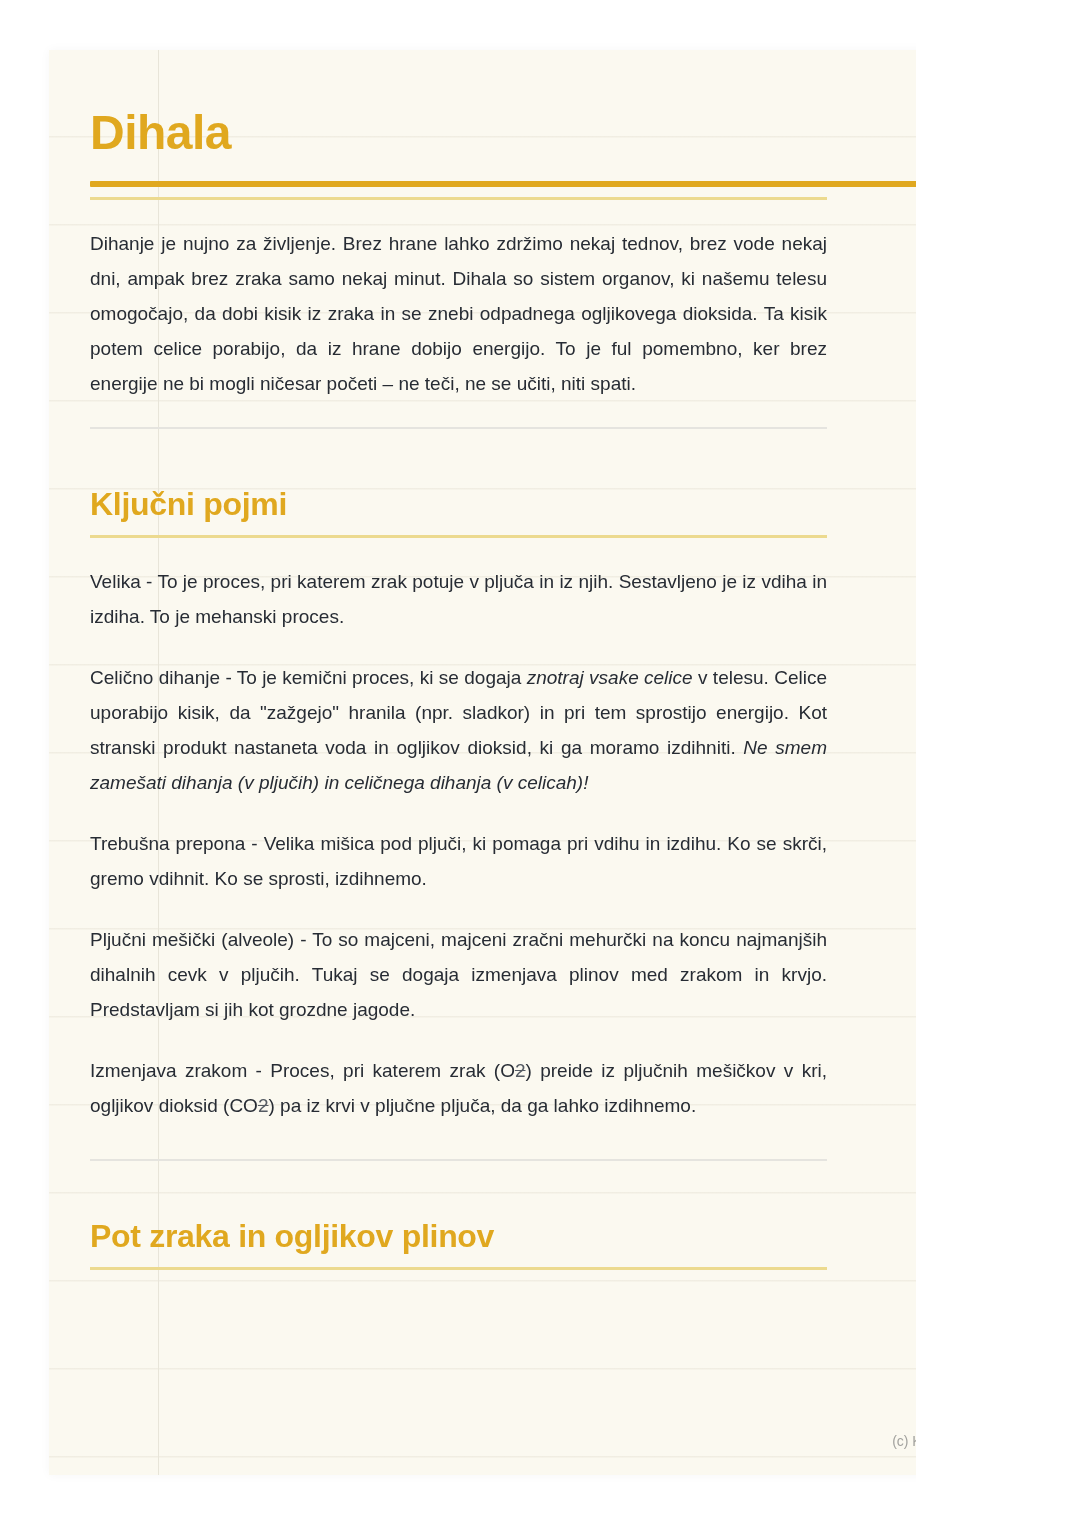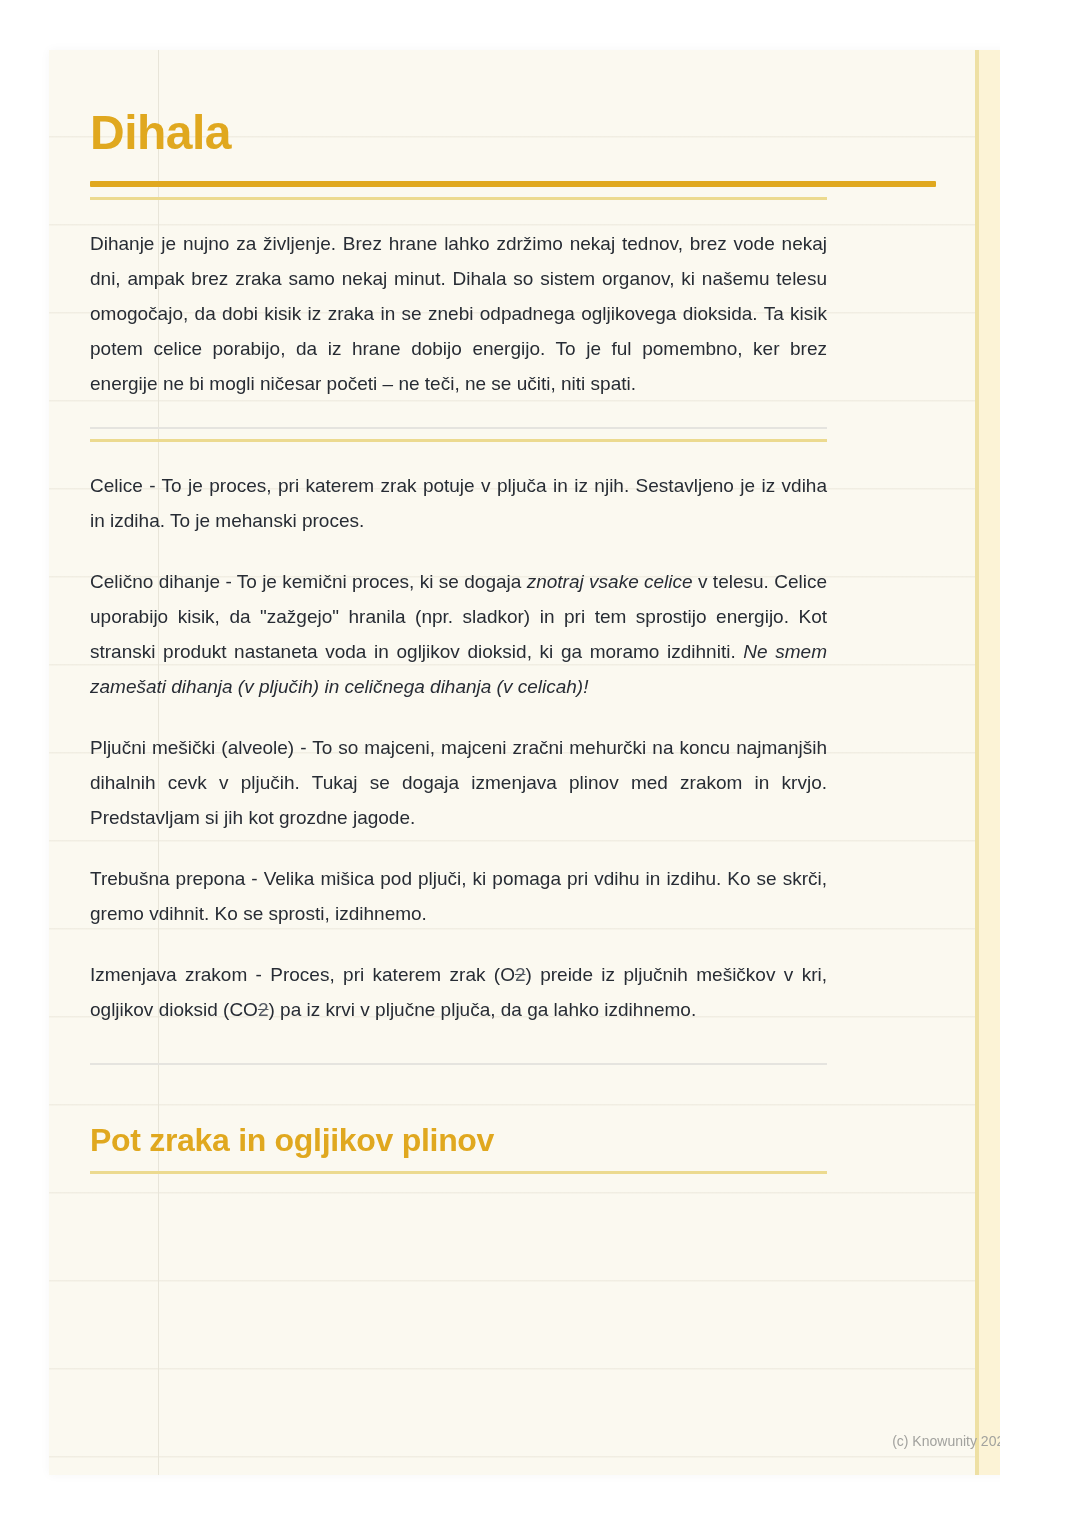"Dihala" .canvas { width: 1000px -> 916px }
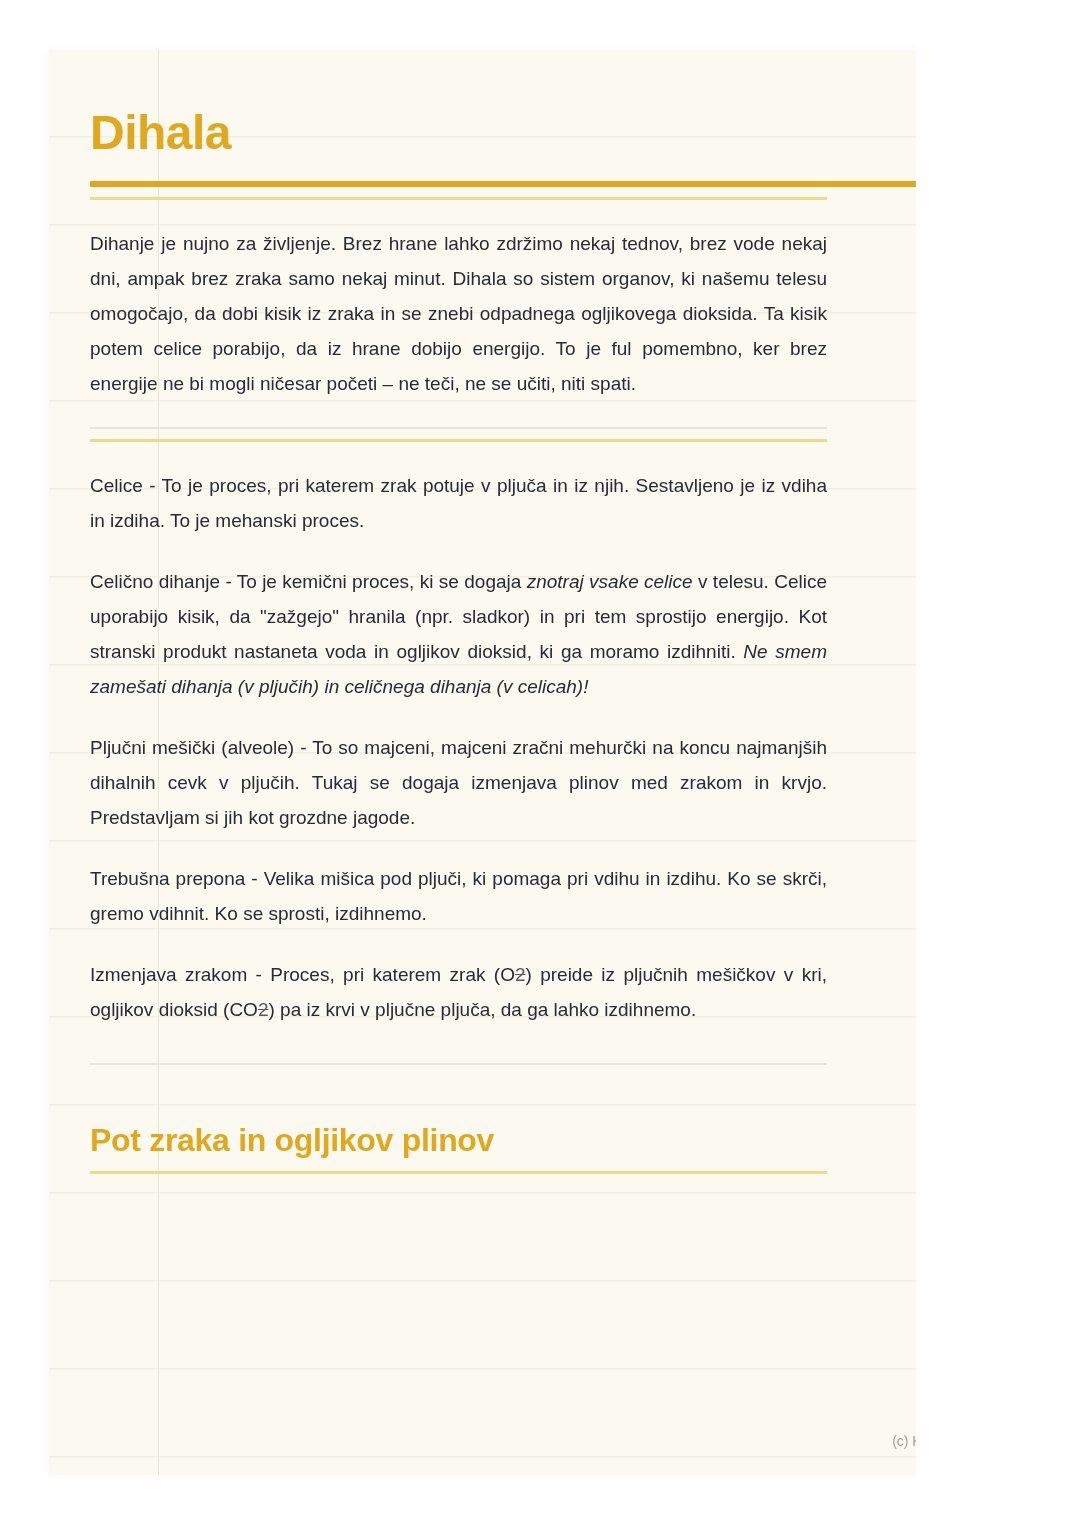"Ključni pojmi" h2.h2 { html: none -> <h2>Ključni pojmi</h2> }
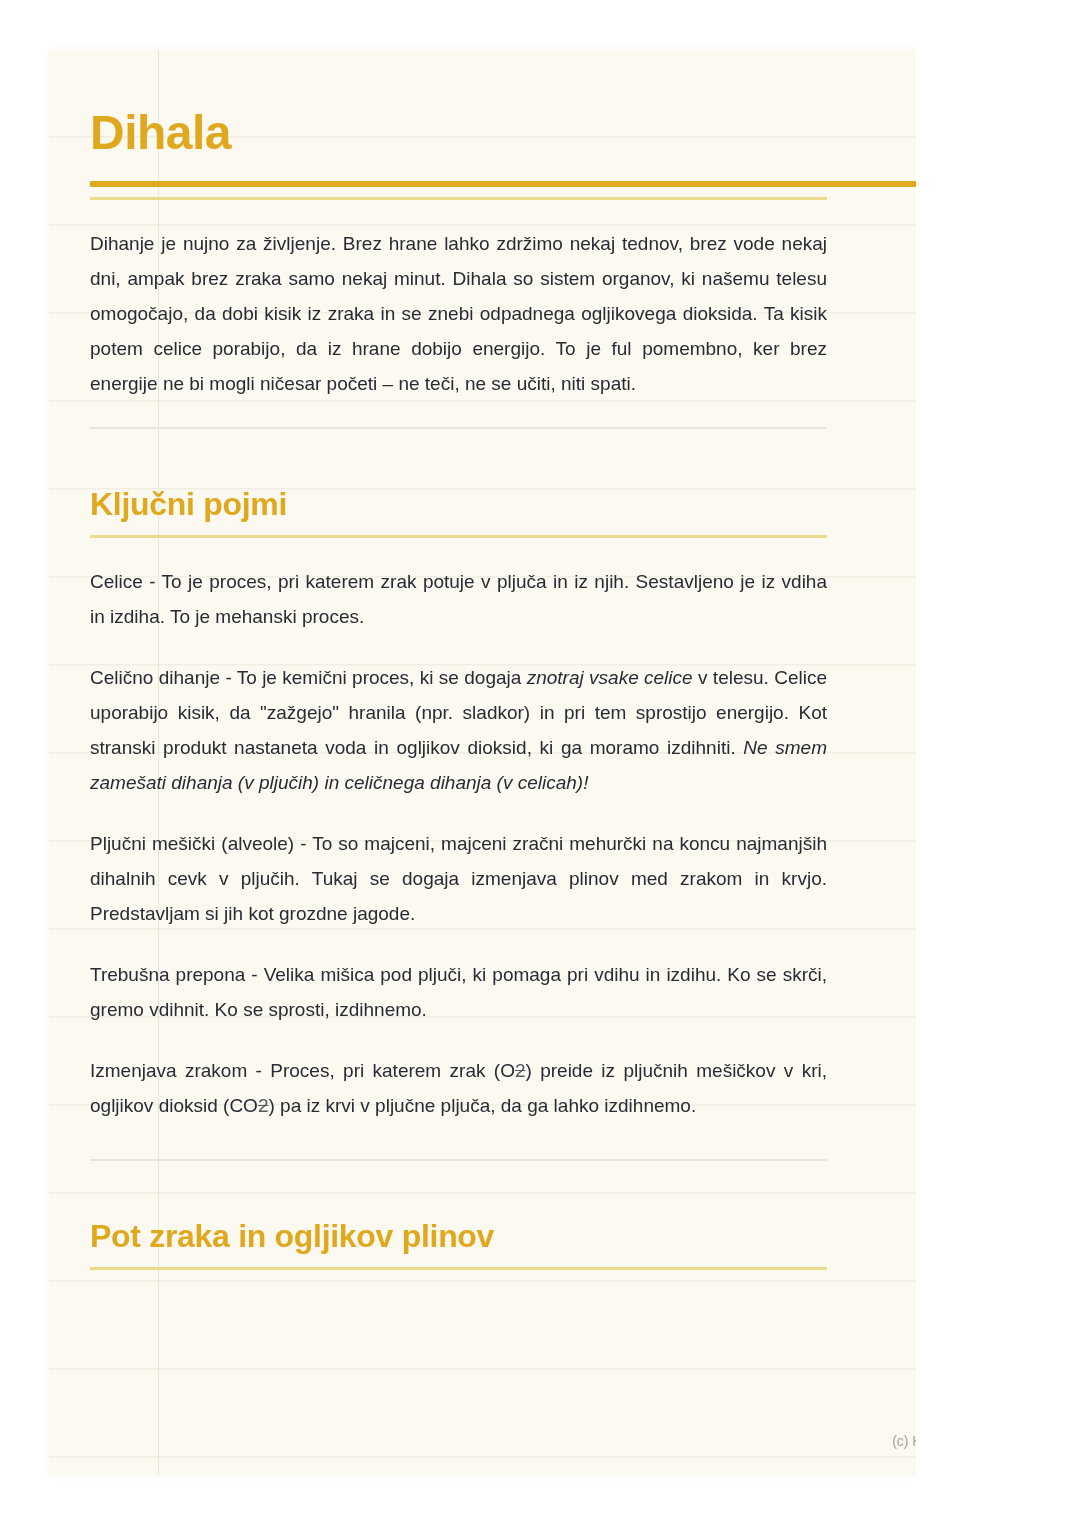"Celice" b { text: Celice -> Velika }
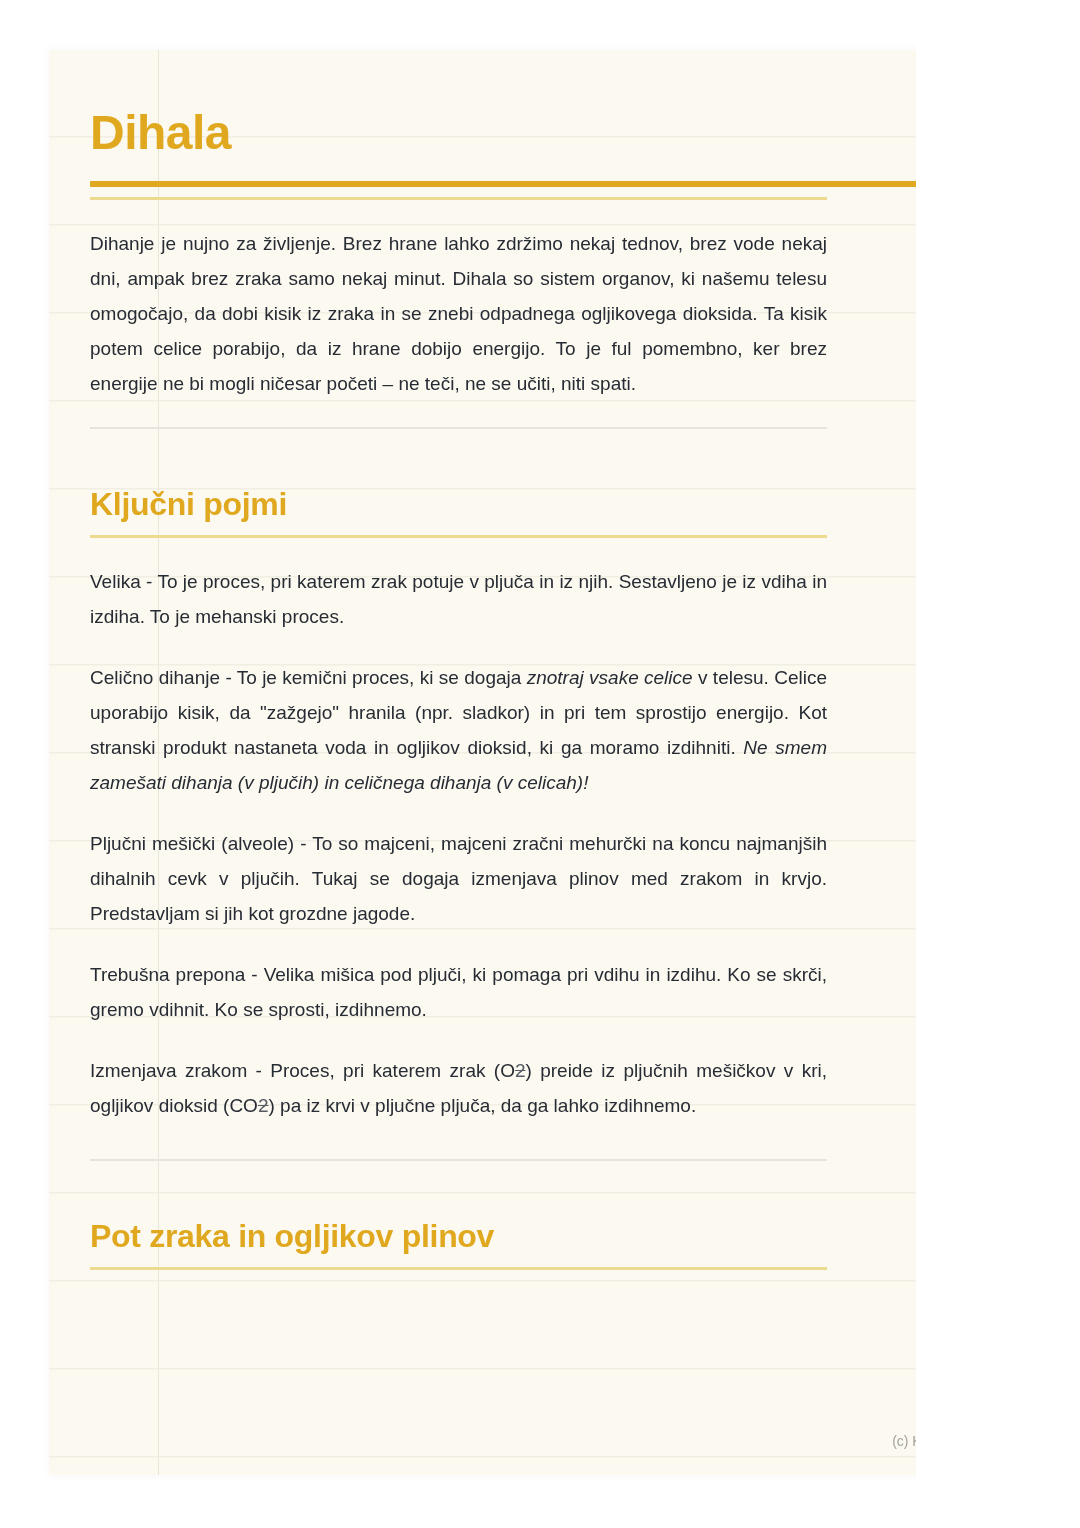"Pljučni mešički (alveole) - To" p.para { order: before "Trebušna prepona - Velika mišica" -> after "Trebušna prepona - Velika mišica" }
